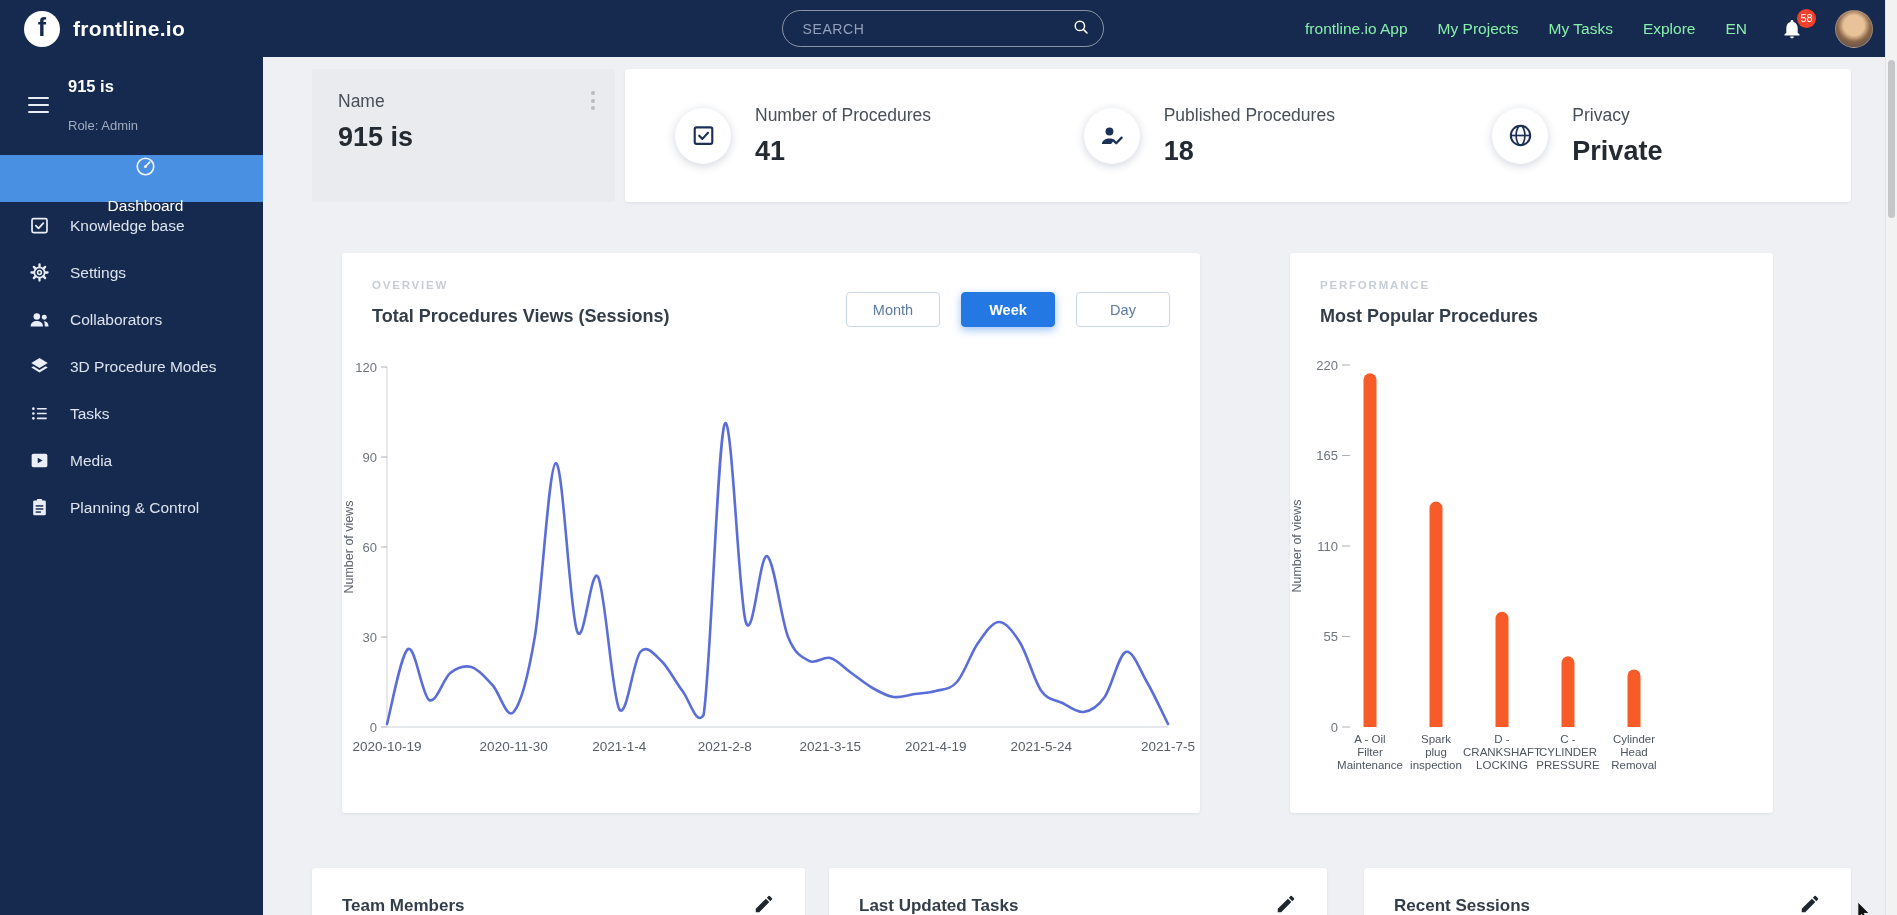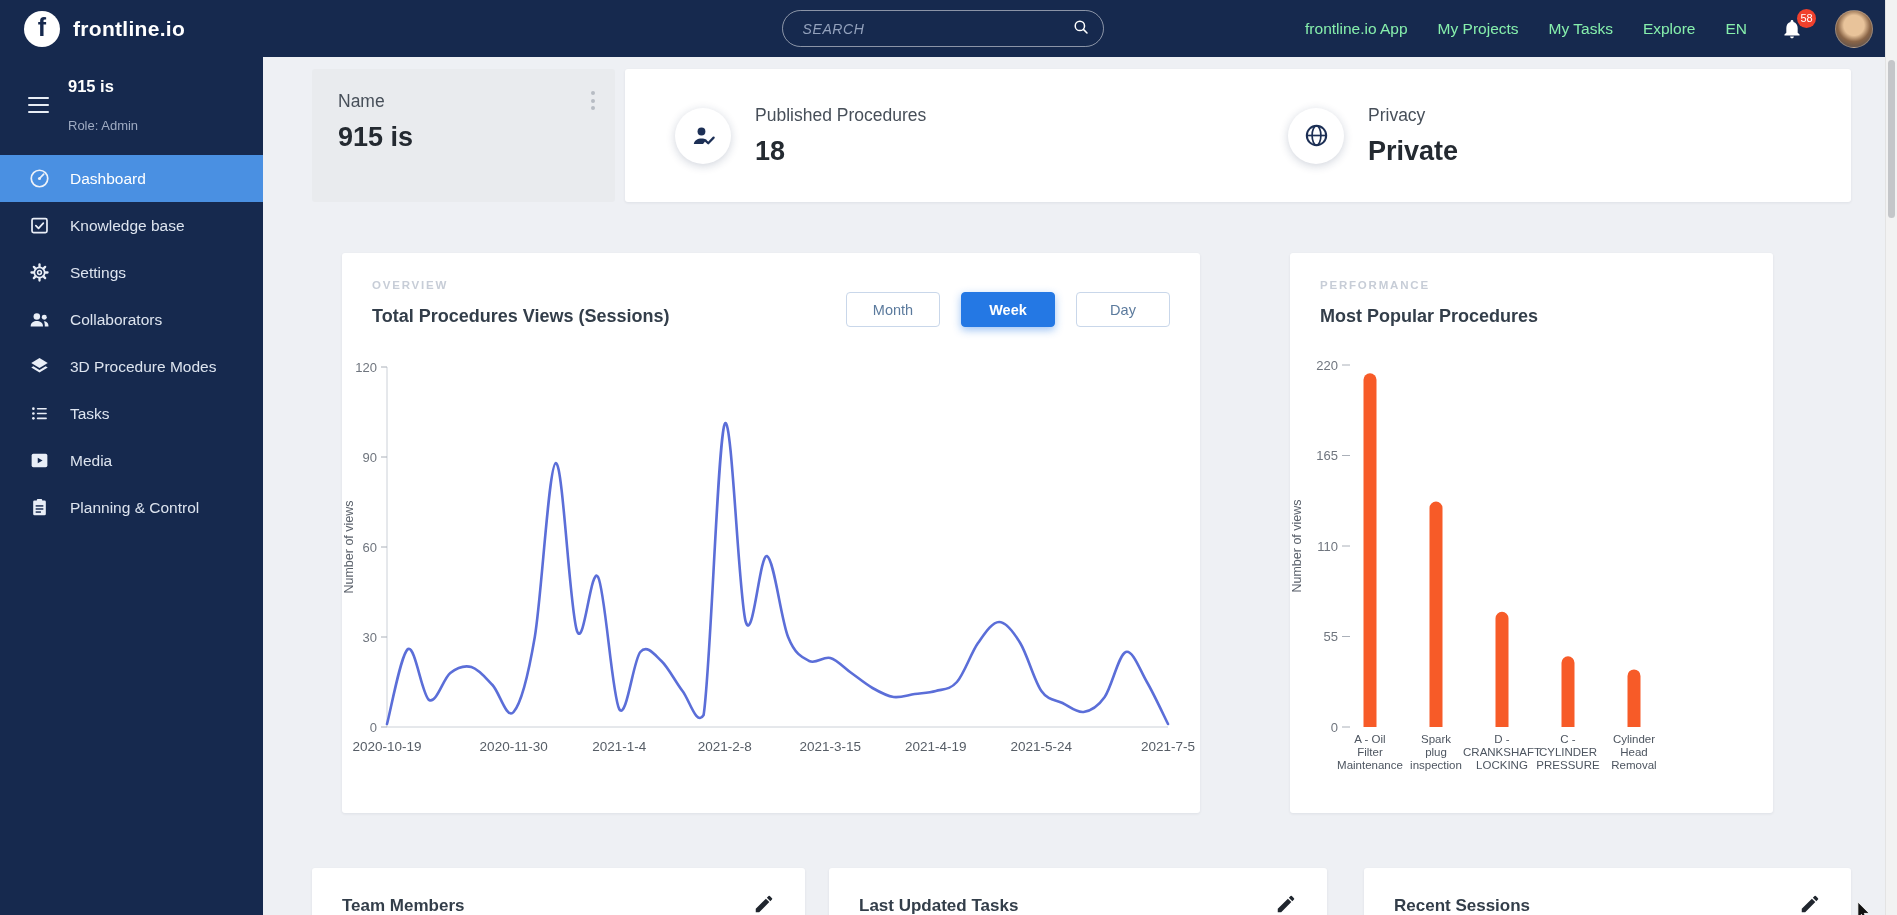"SEARCH" .search input { font-style: italic -> none }
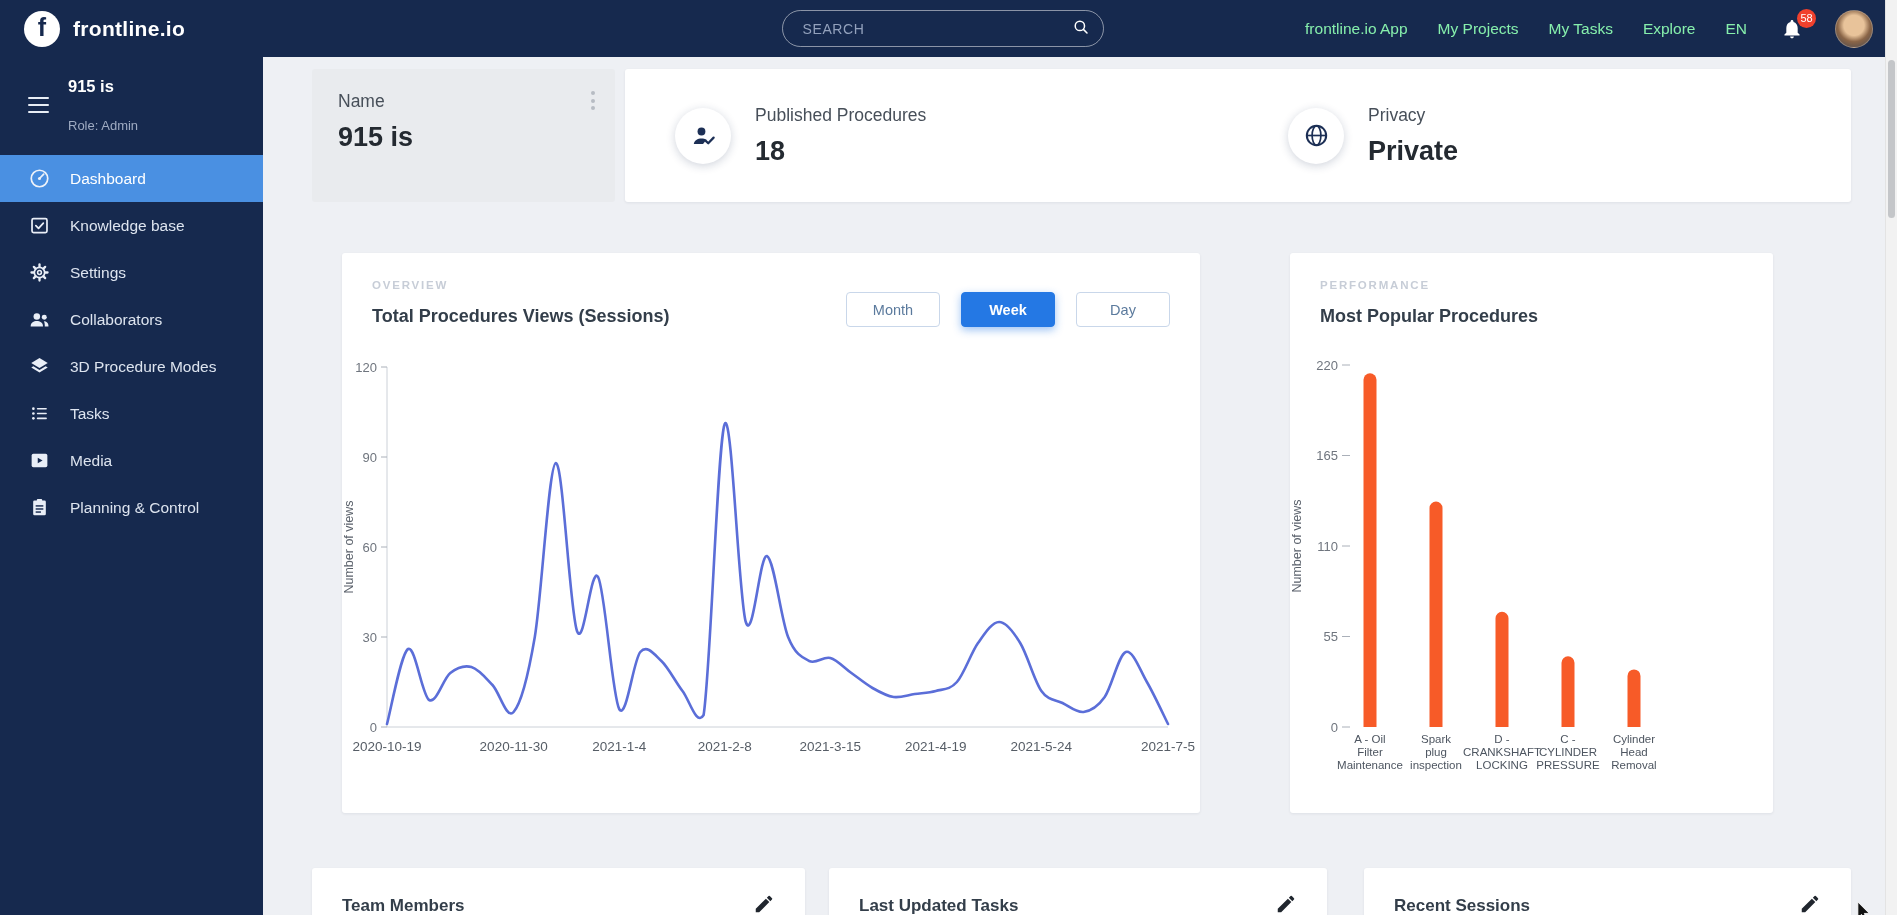"Number of Procedures" div.stat-item { html: none -> <div> <span> <svg> <rect></rect> <polyline></polyline> </svg> </span> <div> <div>Number of Procedures</div> <div>41</div> </div> </div> }
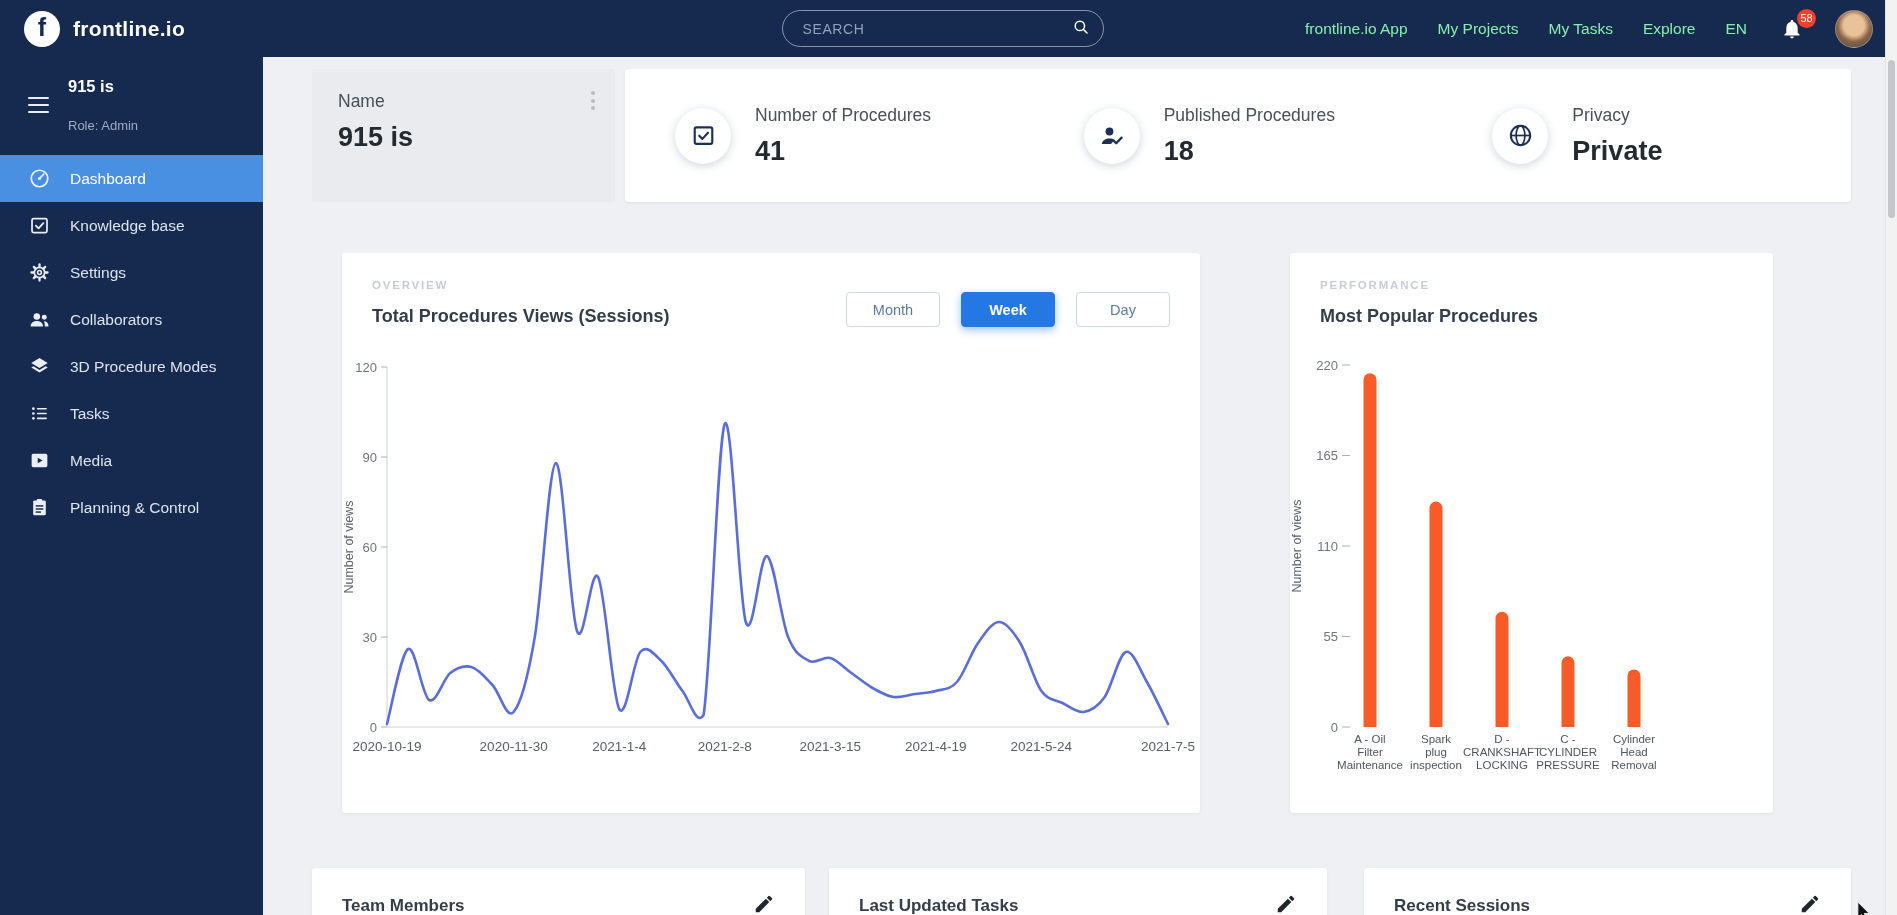"Dashboard" .menu-item.active { flex-direction: none -> column }
